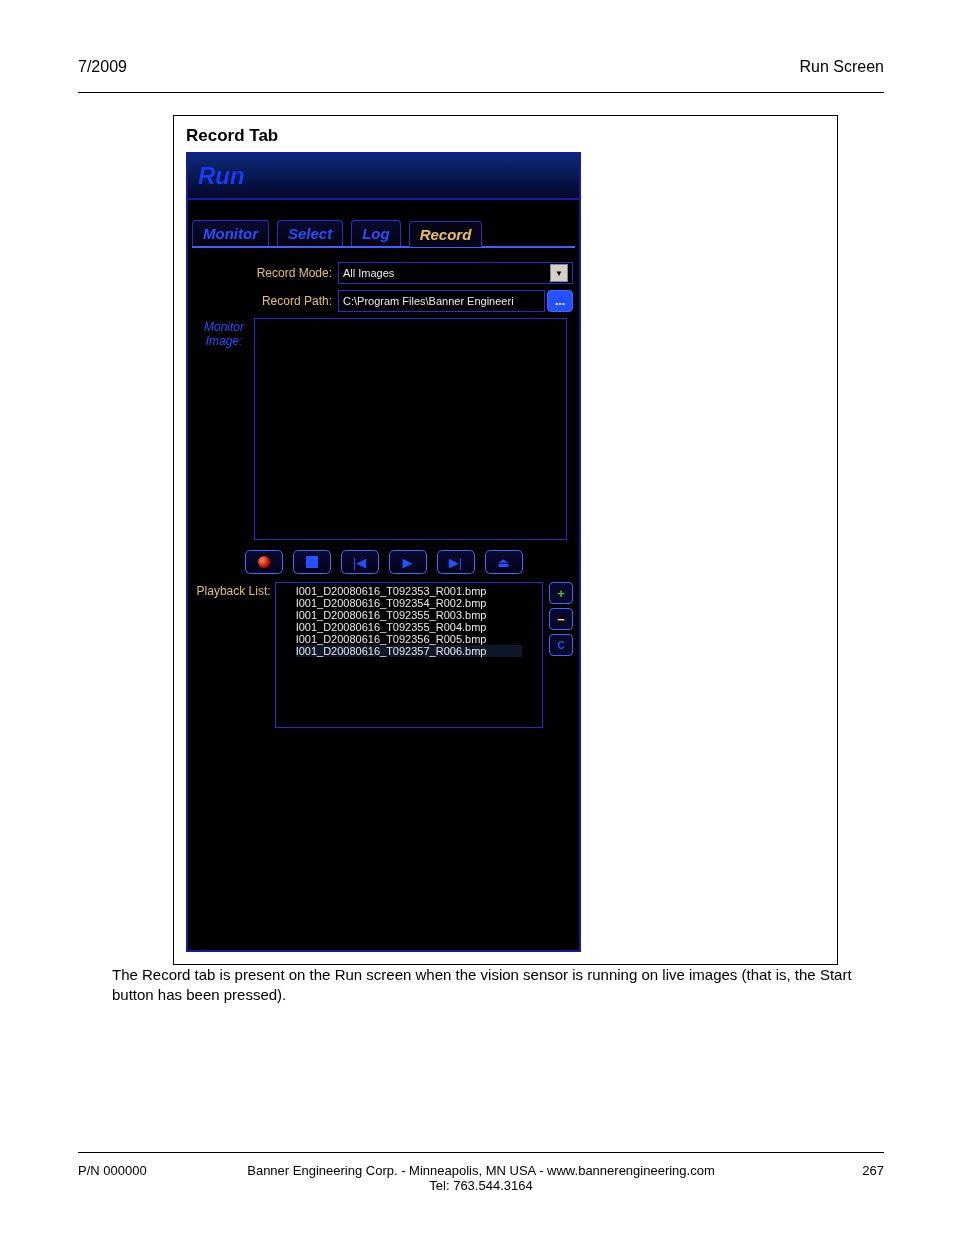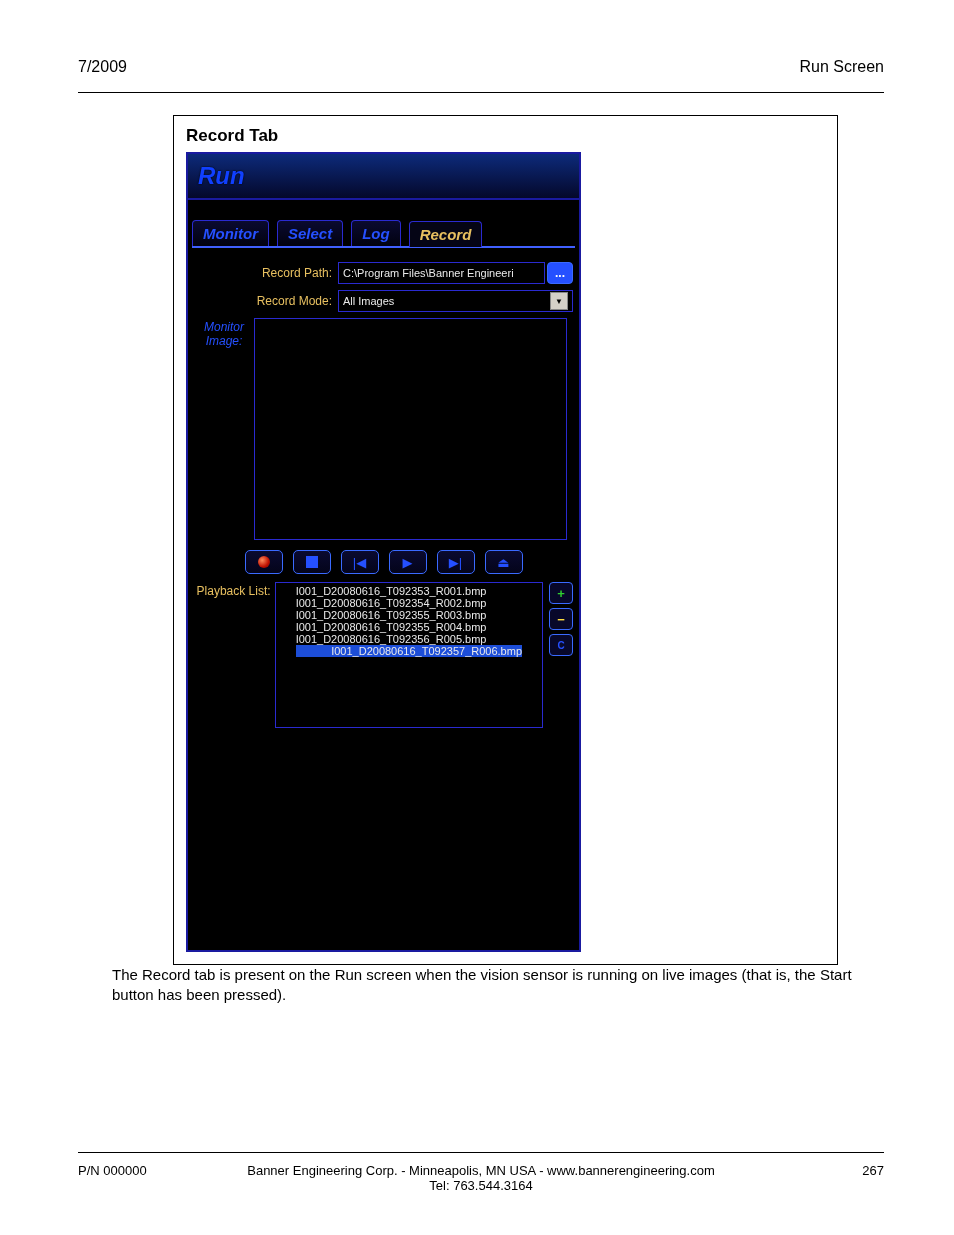"Record Path:" div.form-row { order: before "Record Mode:" -> after "Record Mode:" }
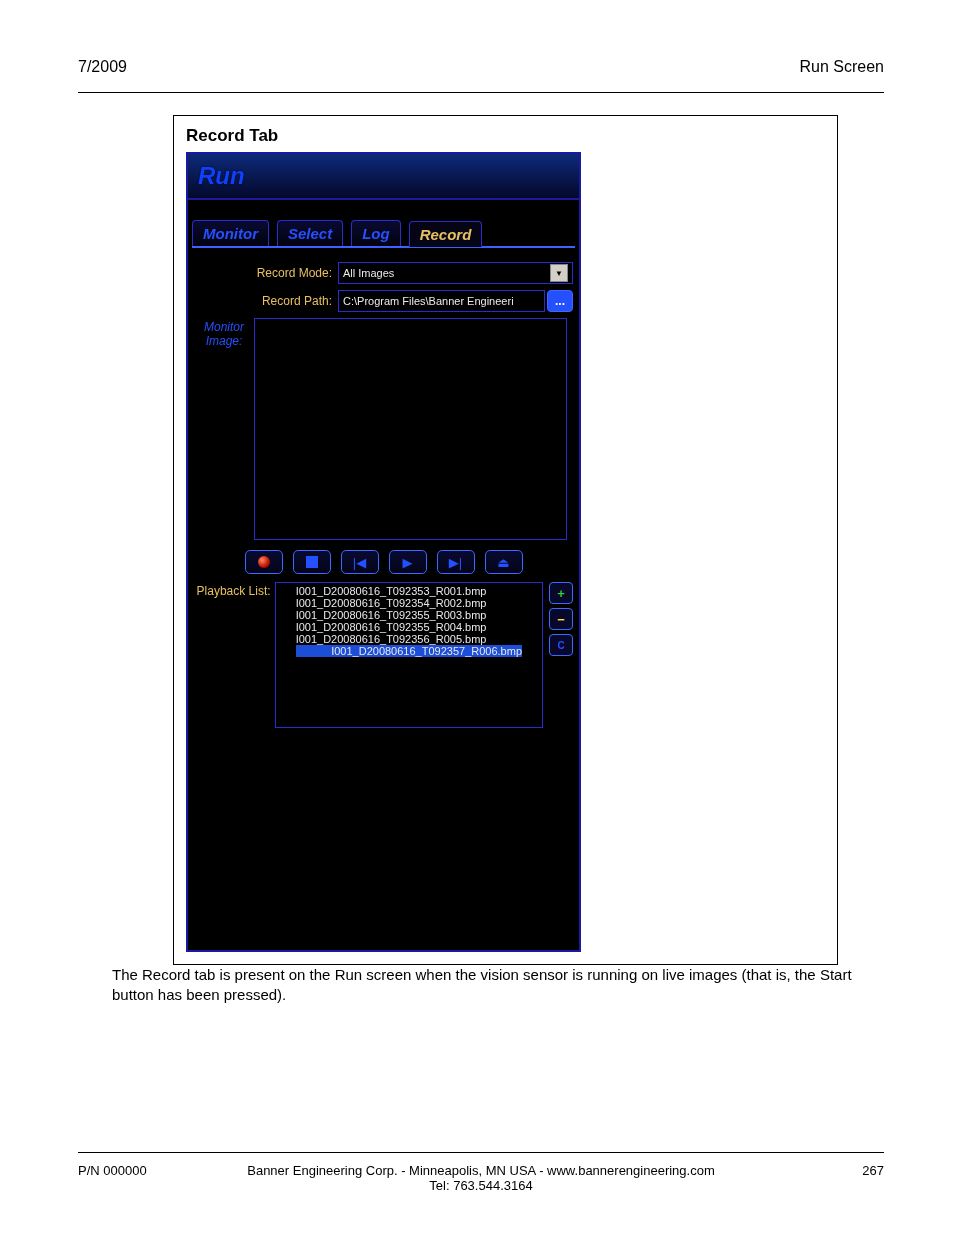"I001_D20080616_T092357_R006.bmp" .pb-item.selected { background: #1d4ed8 -> #0f172a; text-align: right -> none }
